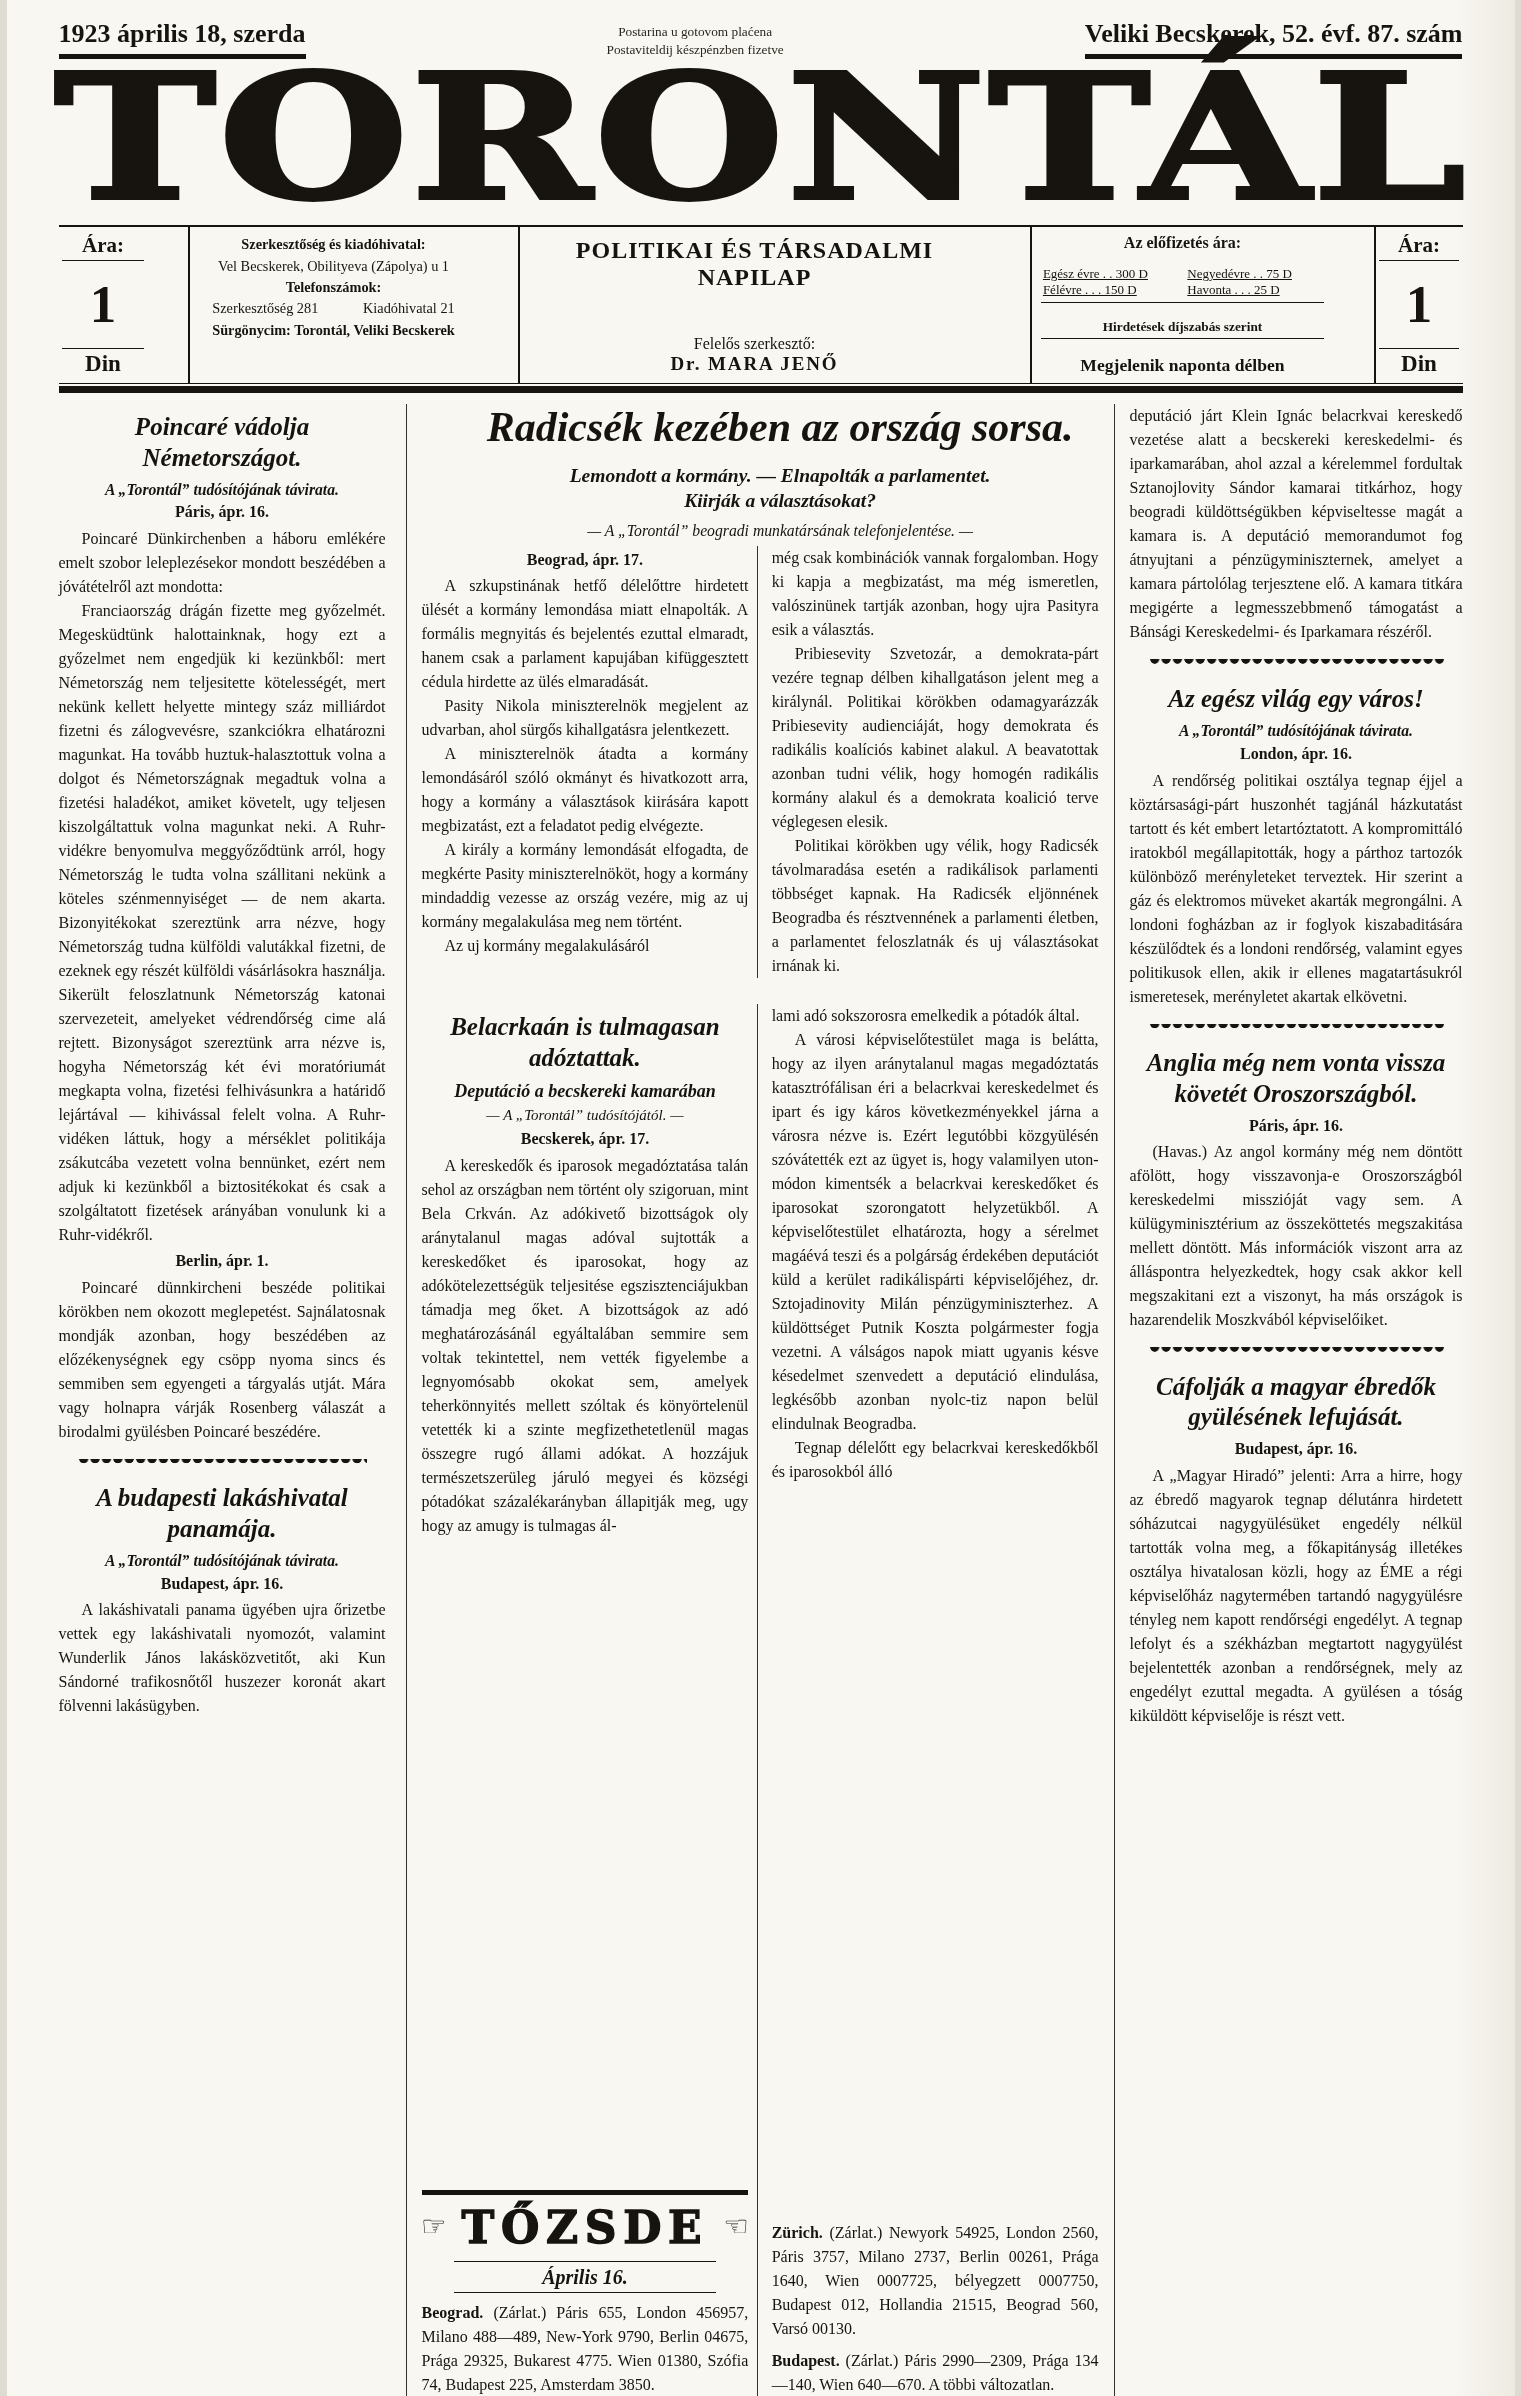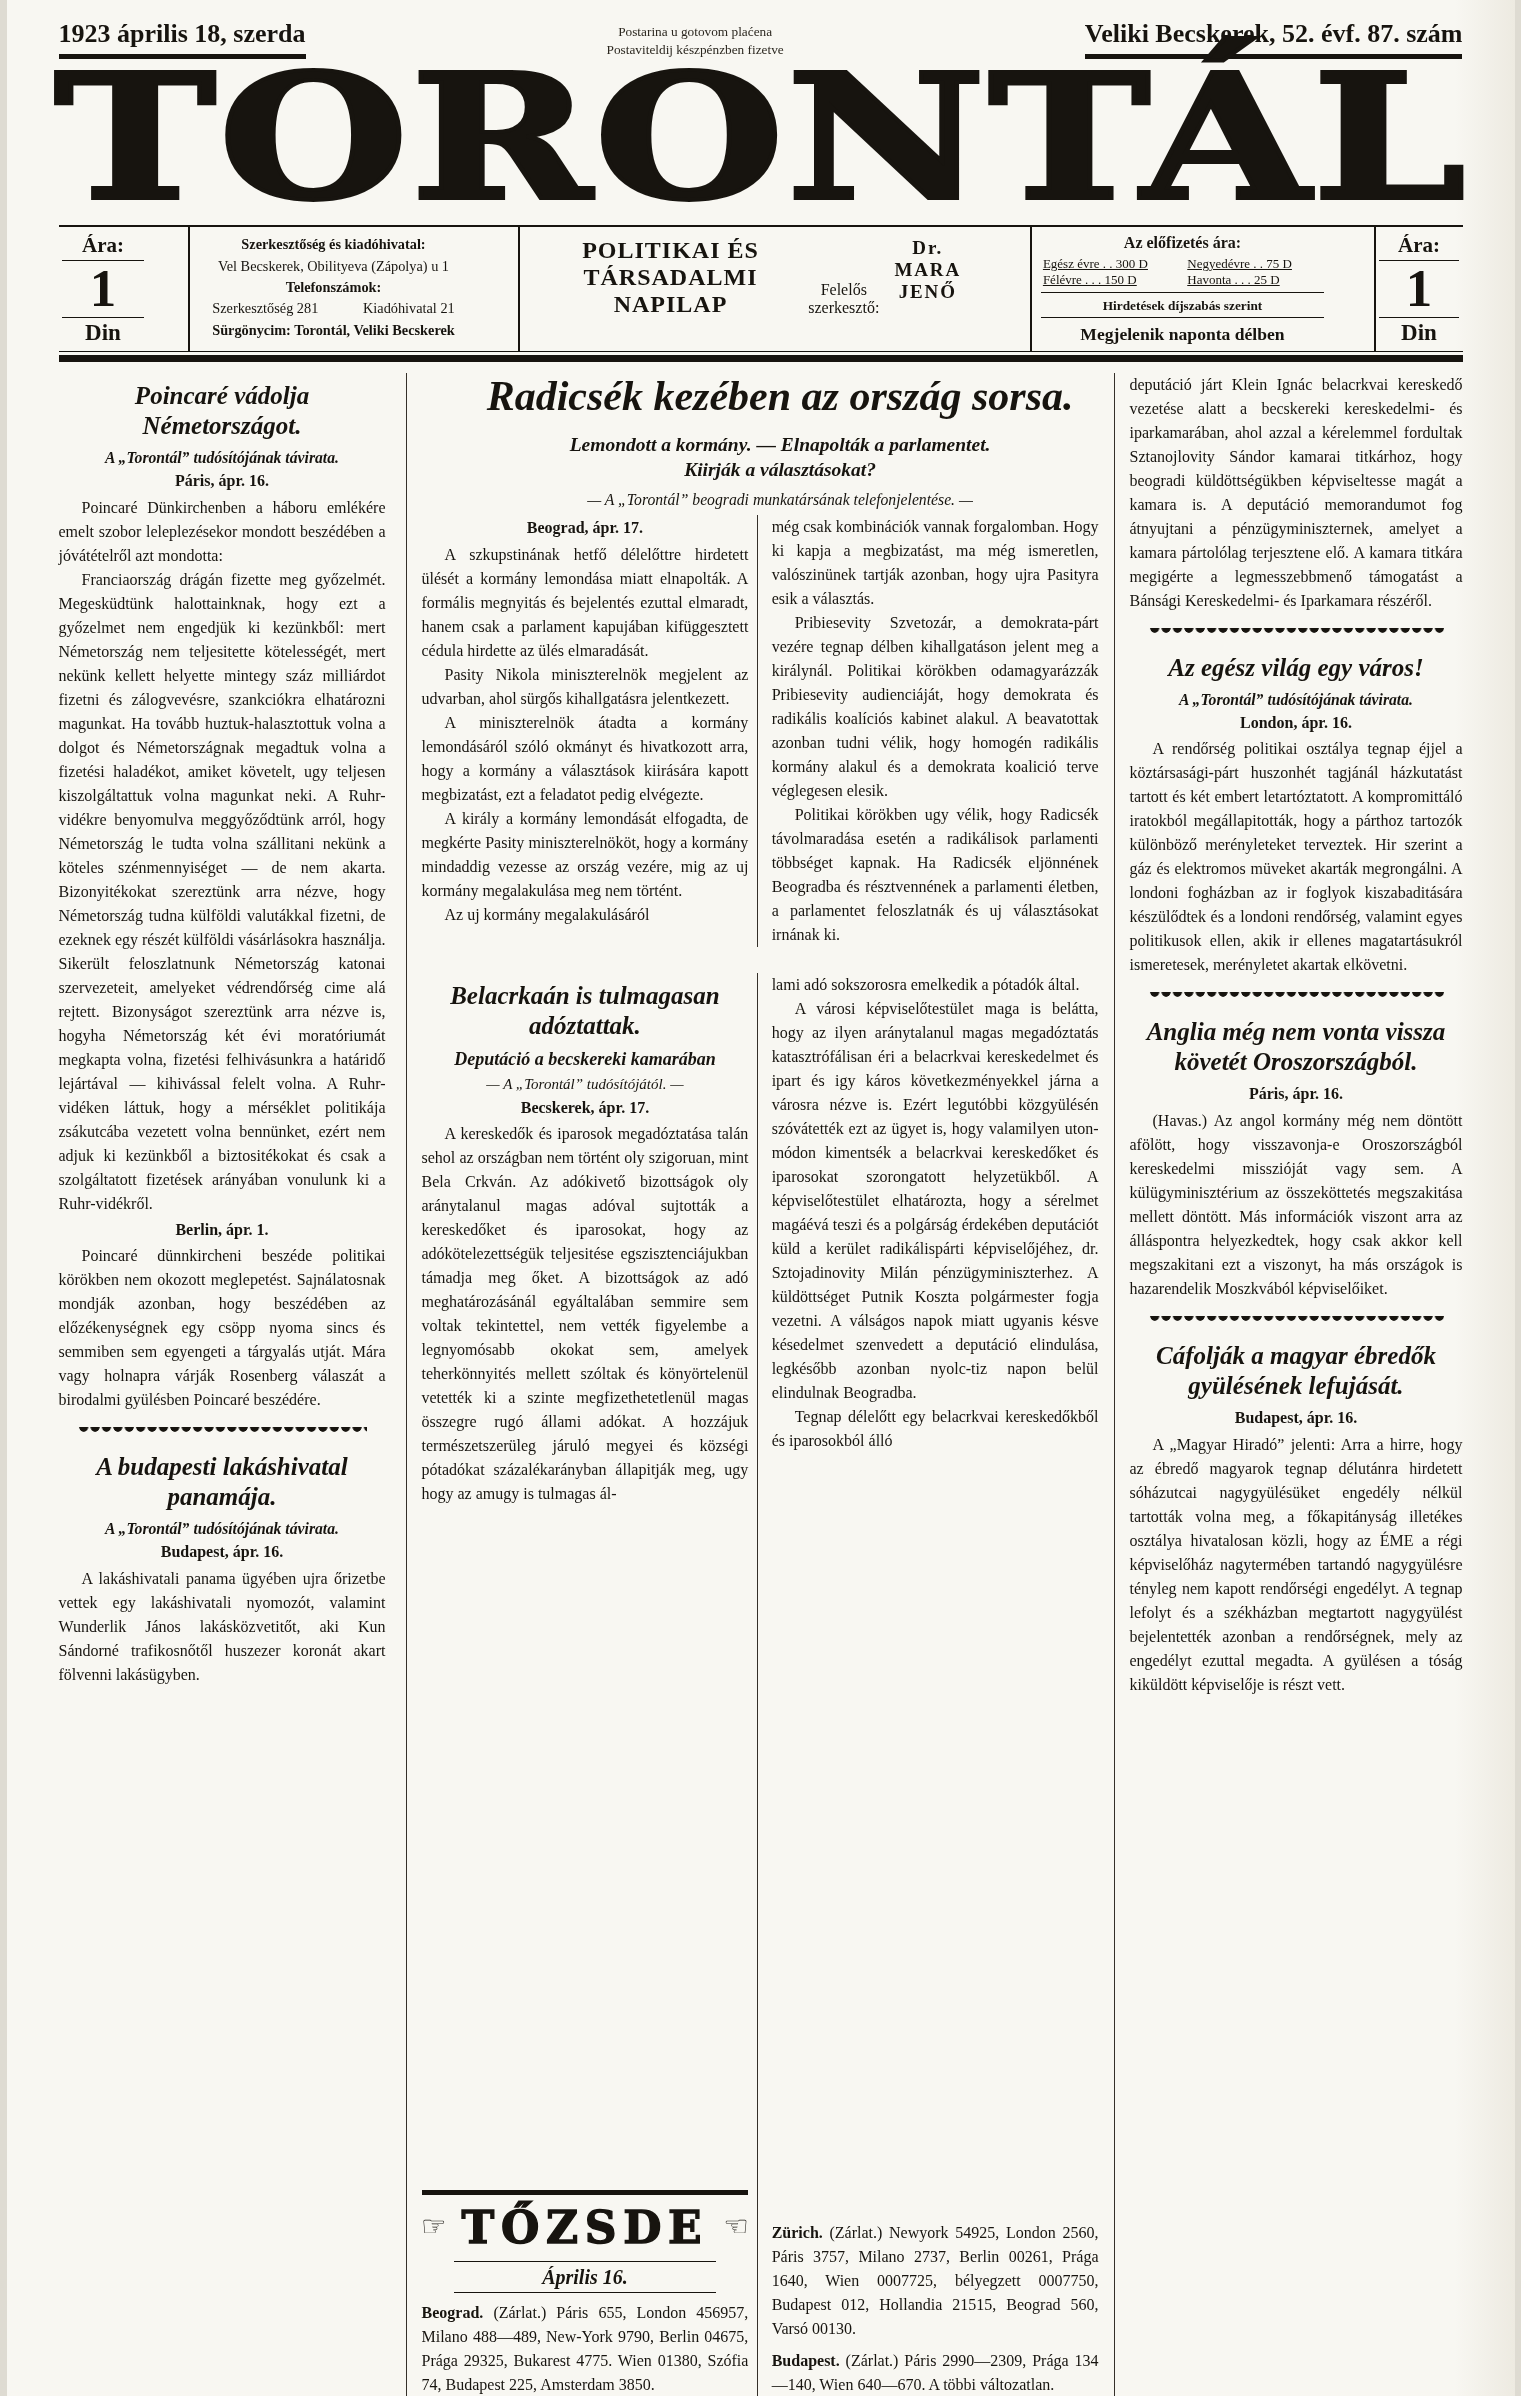"POLITIKAI ÉS TÁRSADALMI NAPILAP" .center-box { flex-direction: row -> column }
